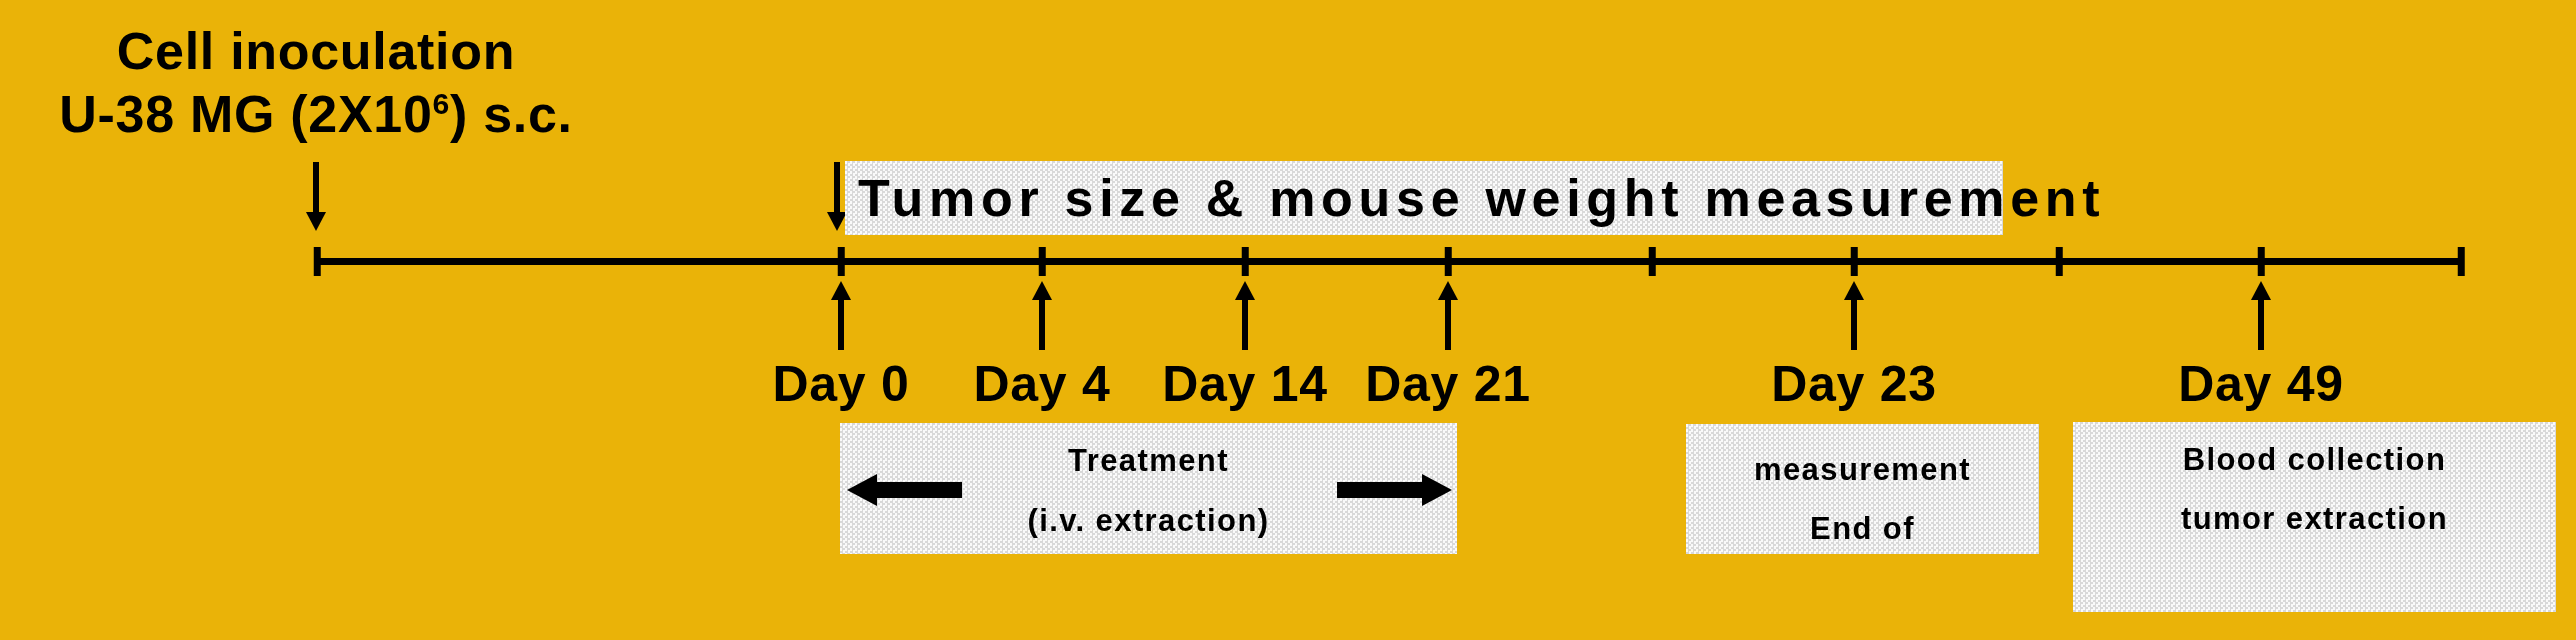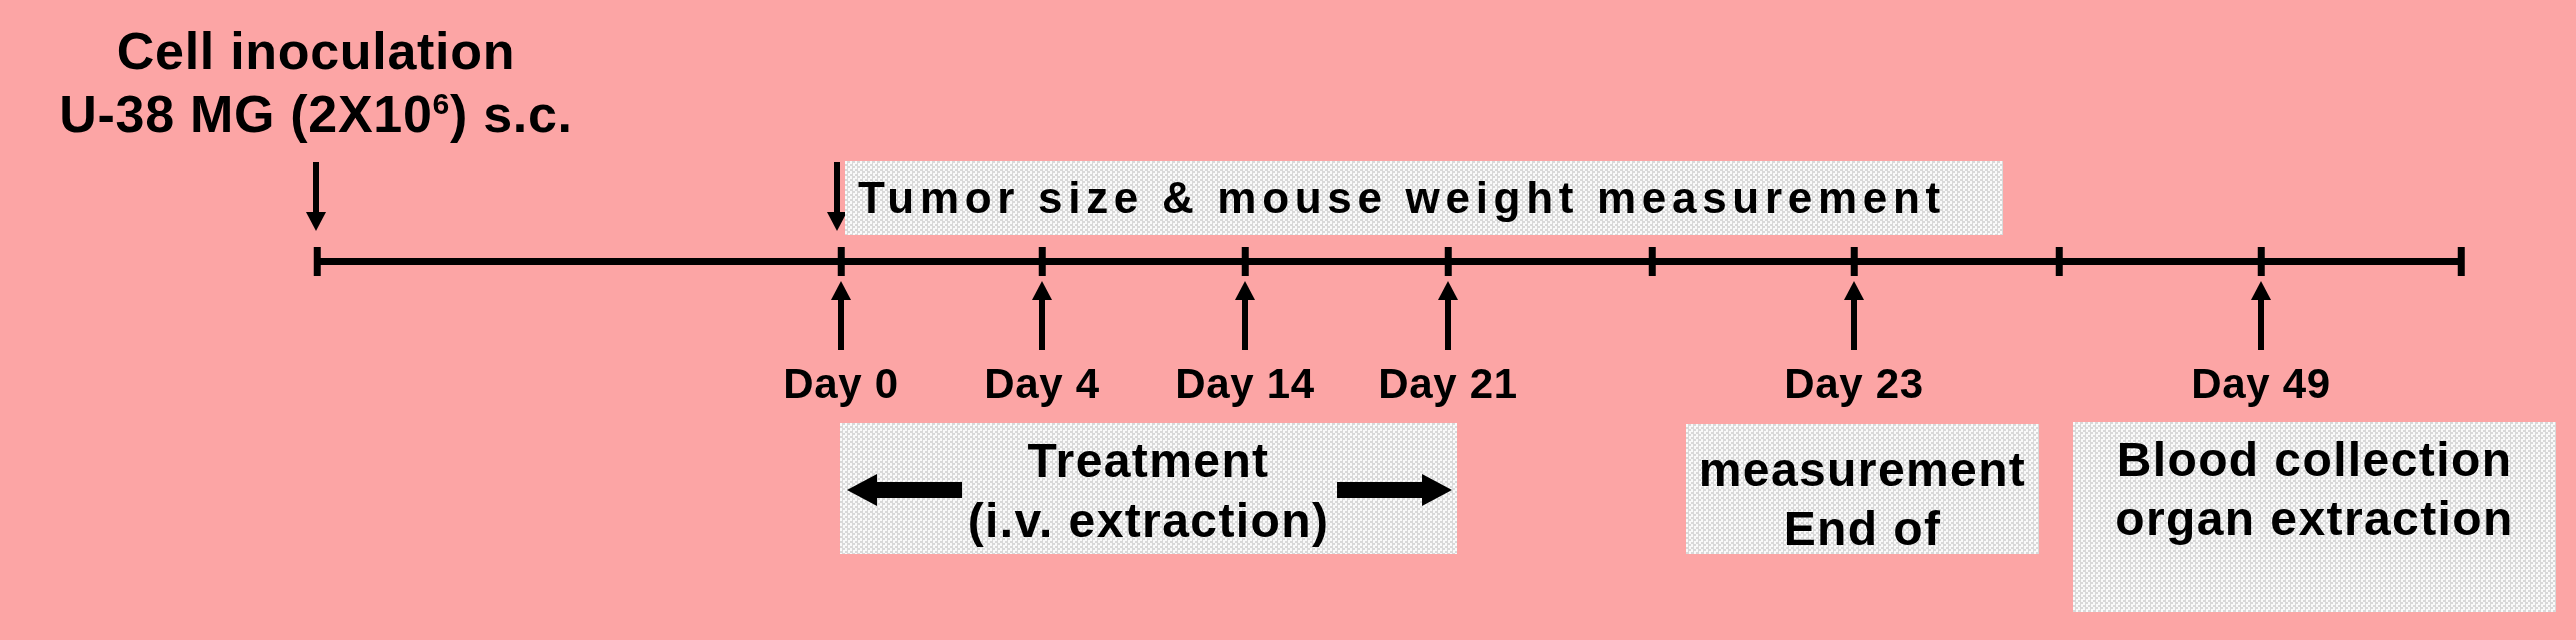"Cell inoculation" .fig { background: #fca5a5 -> #eab308 }
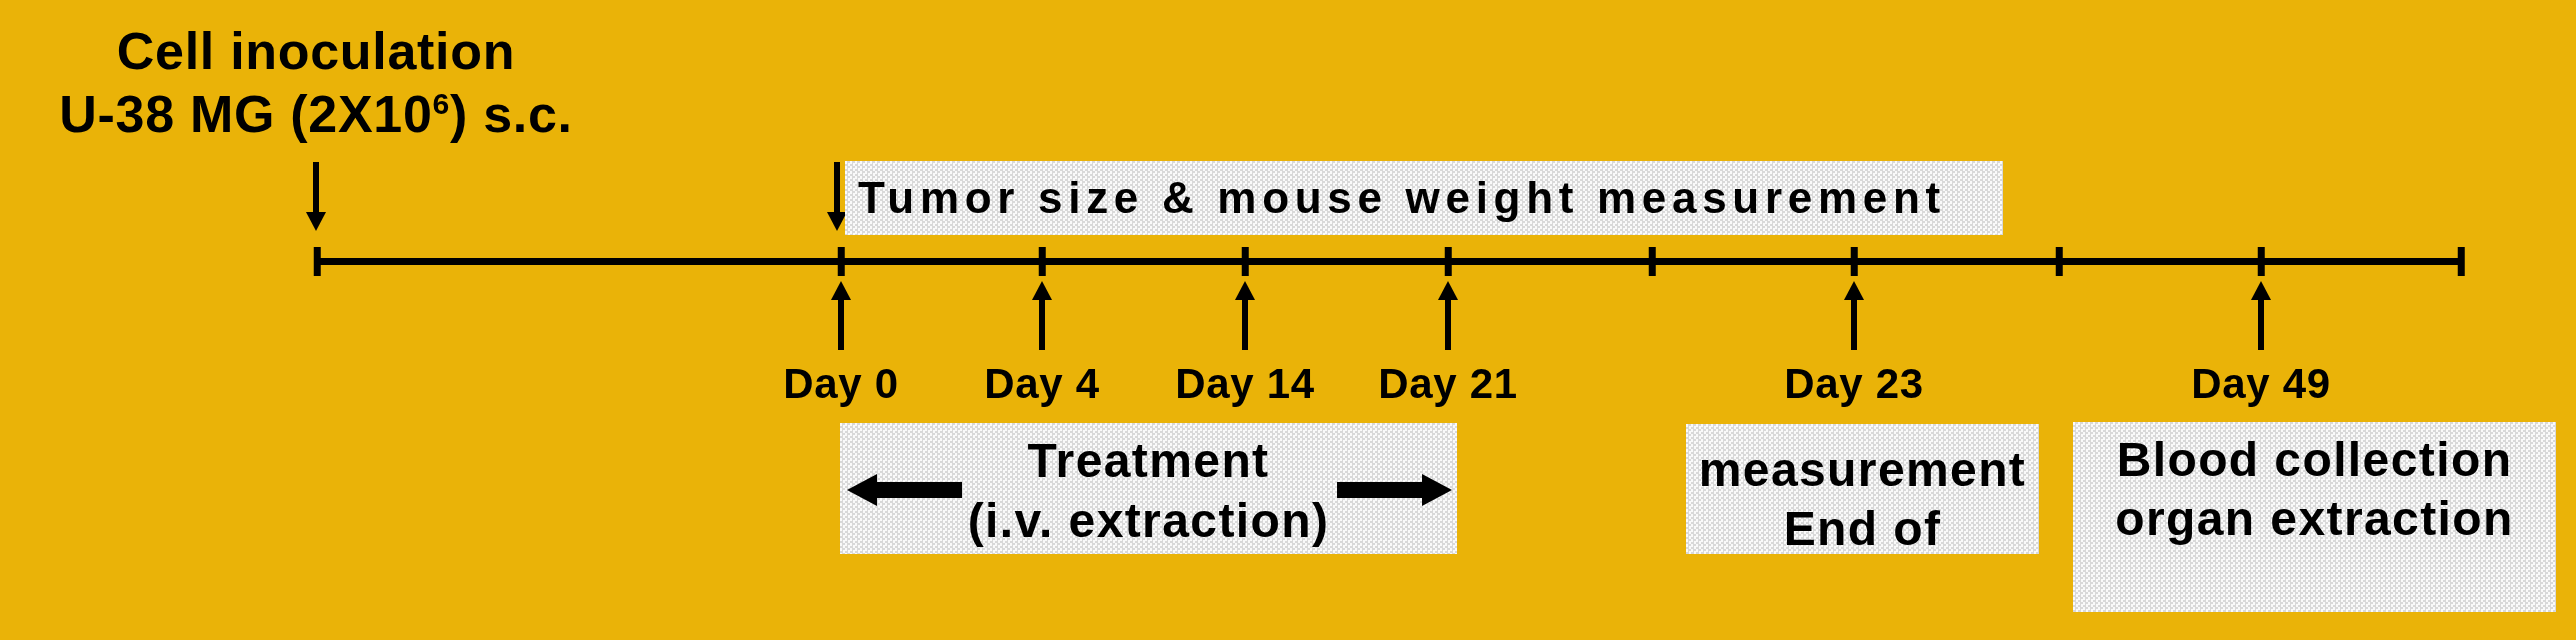"Tumor size & mouse weight" .measure-band { font-size: 44px -> 52px }
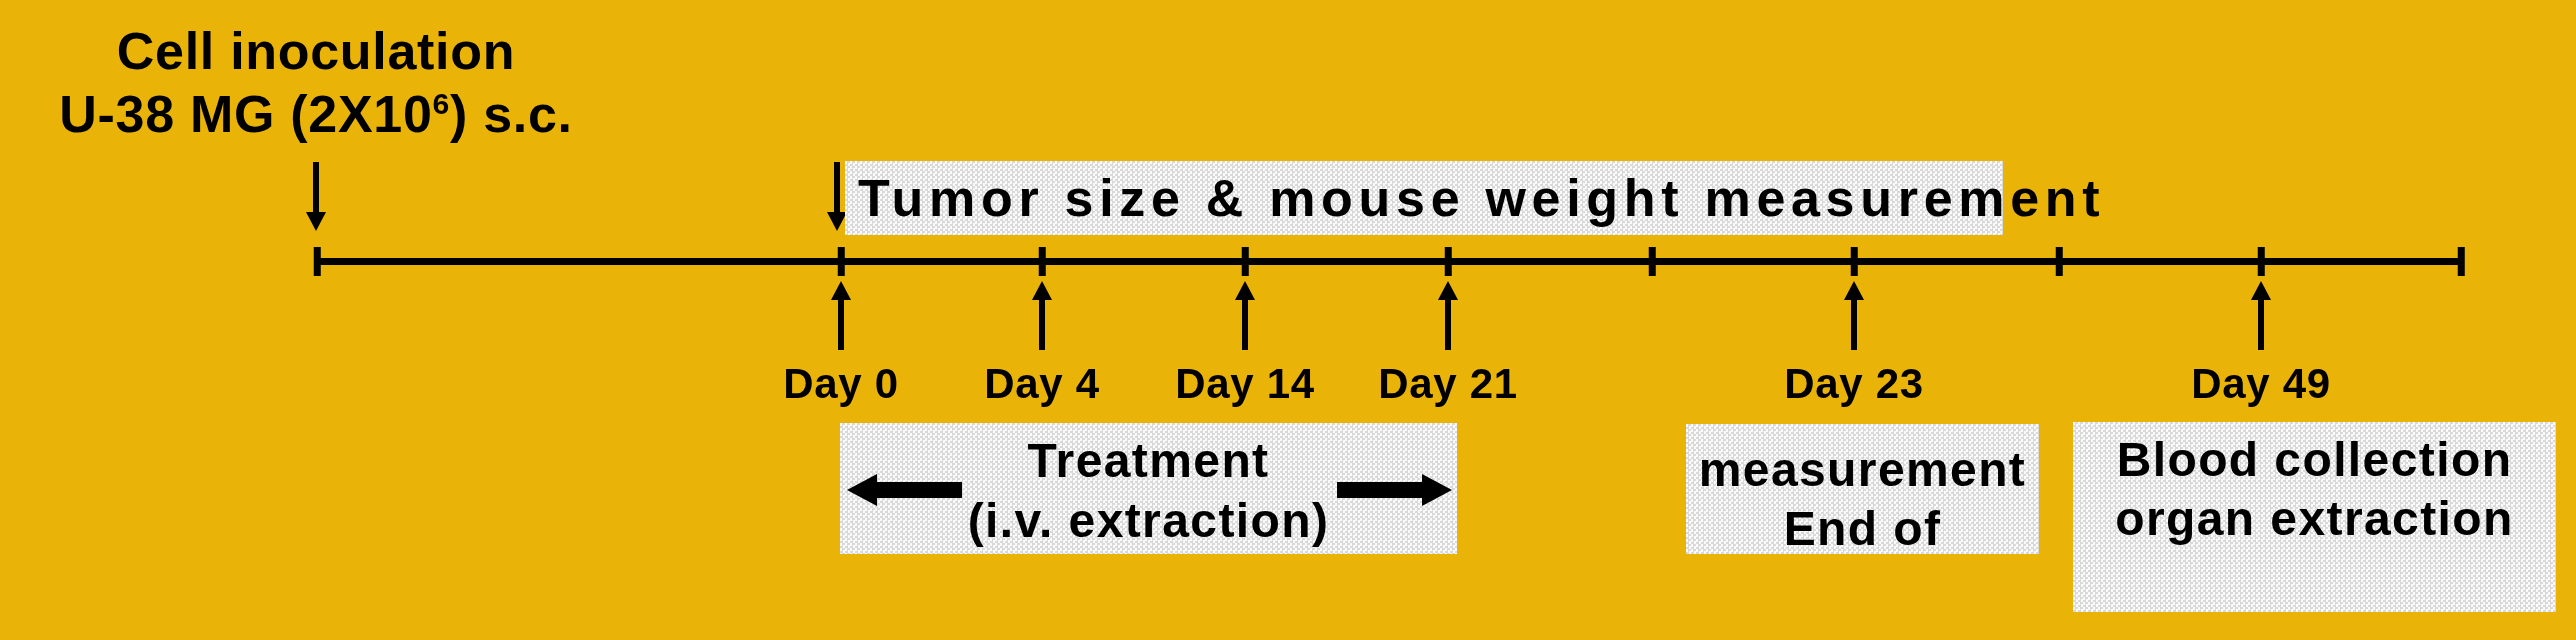"Day 0" .day { font-size: 42px -> 50px }
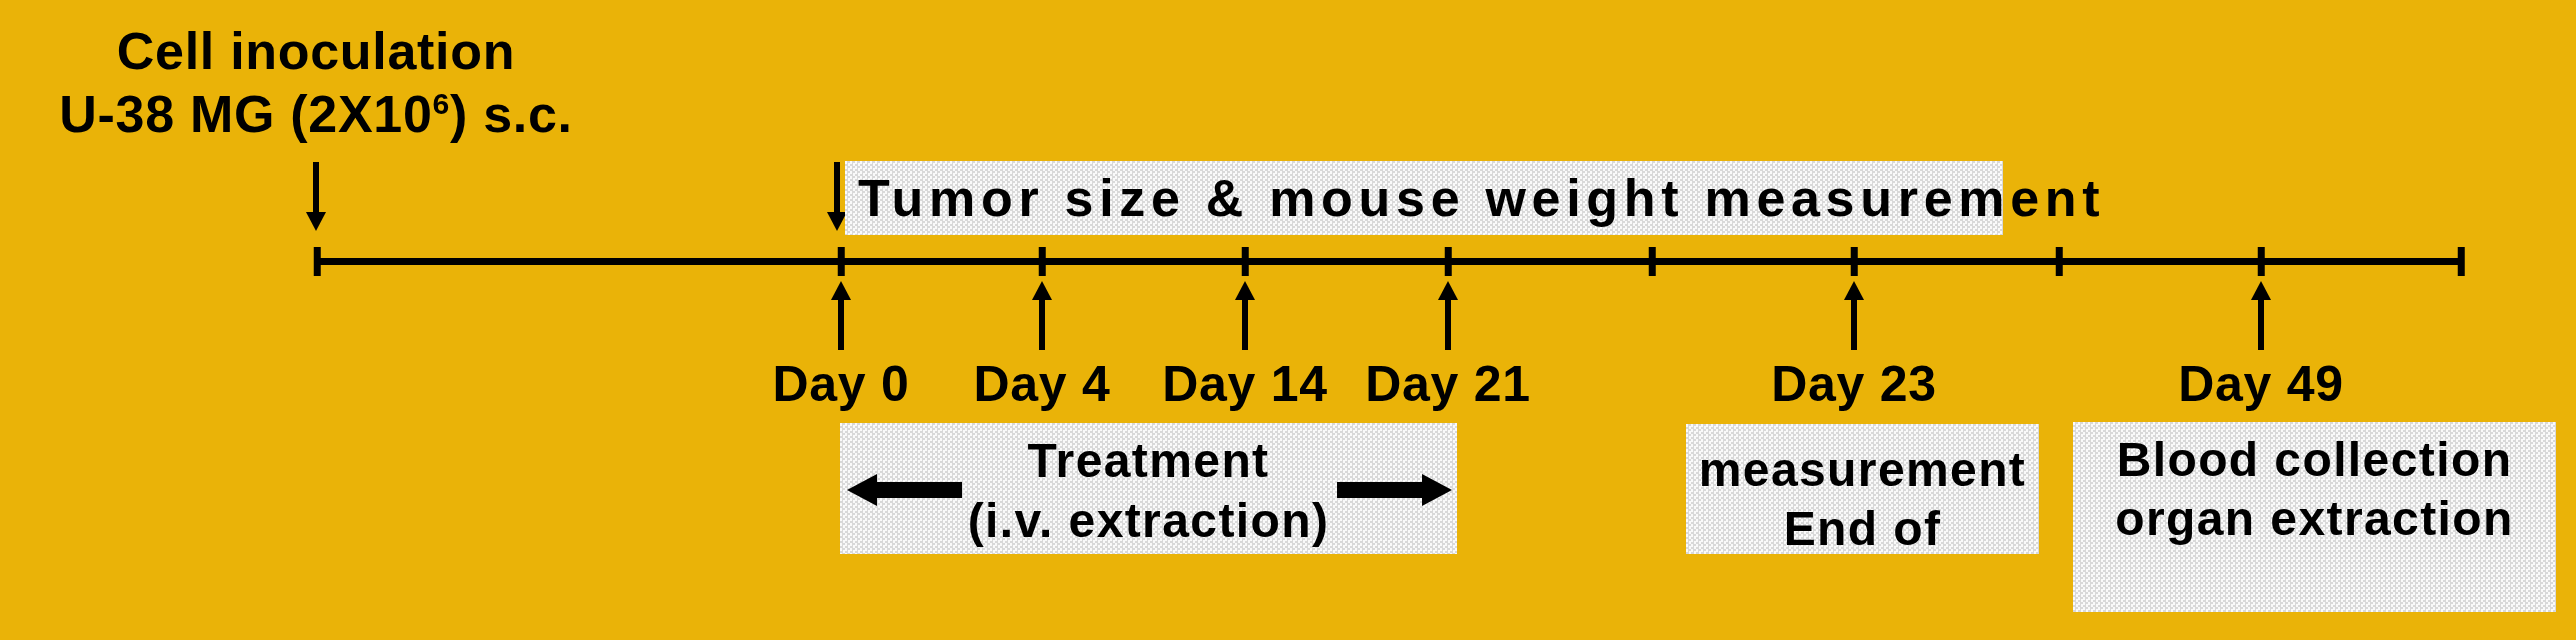"Treatment" .evtext { font-size: 48px -> 31px }
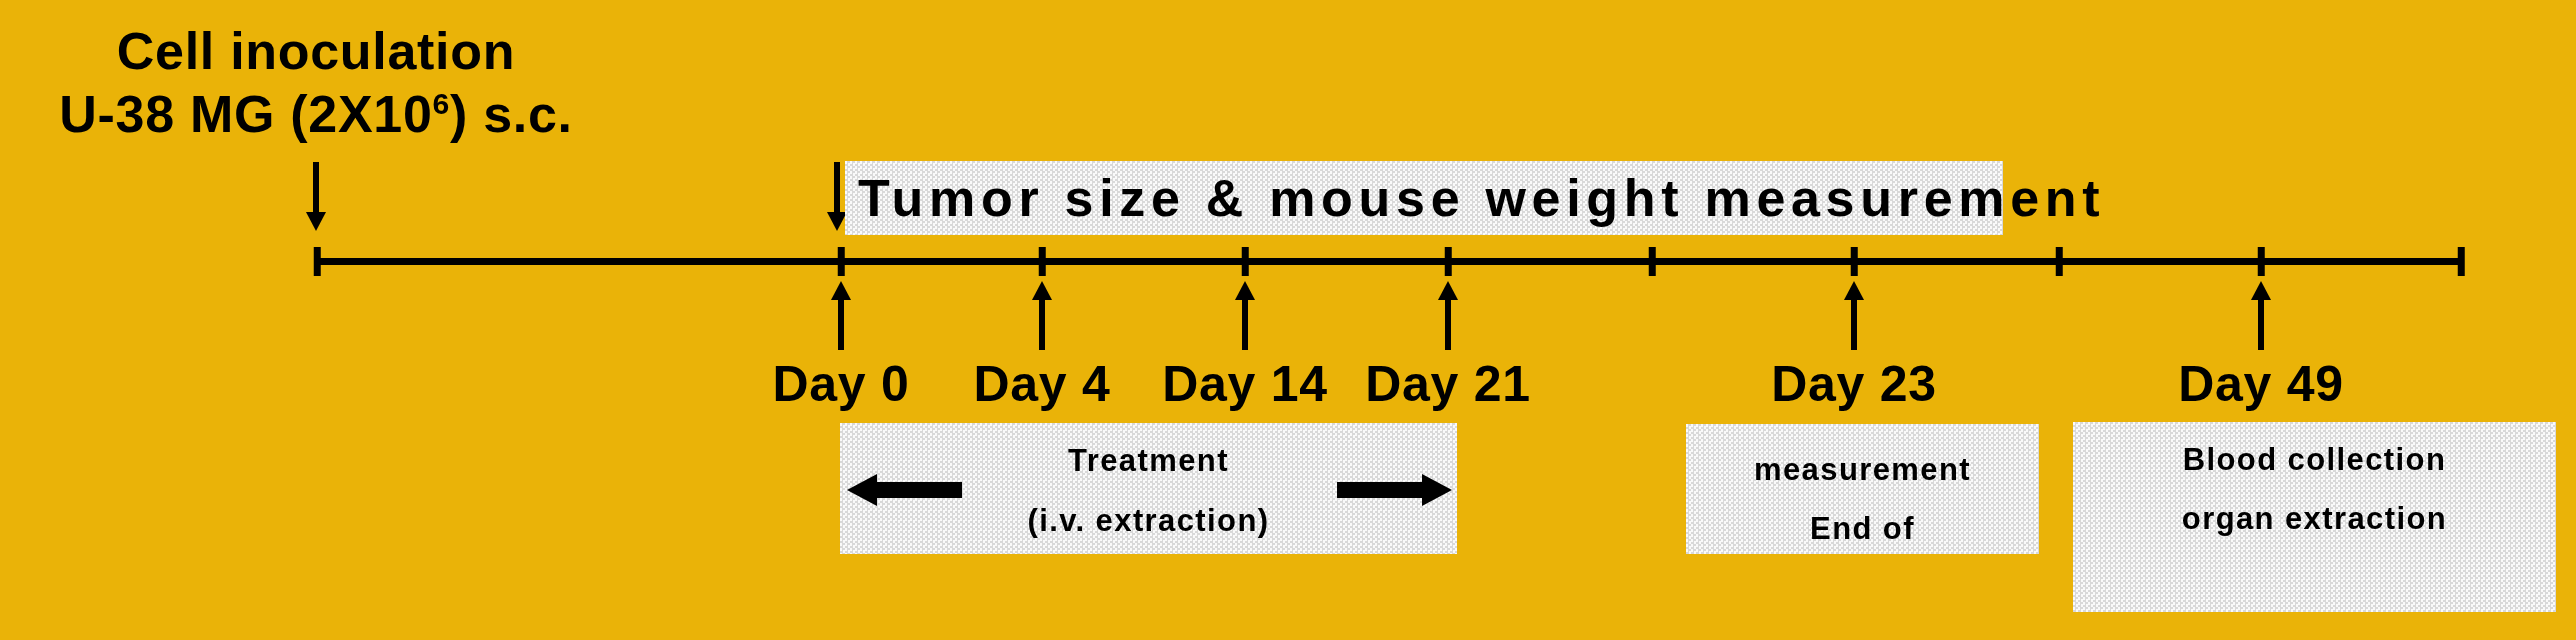"organ extraction" div.evtext { text: organ -> tumor }
